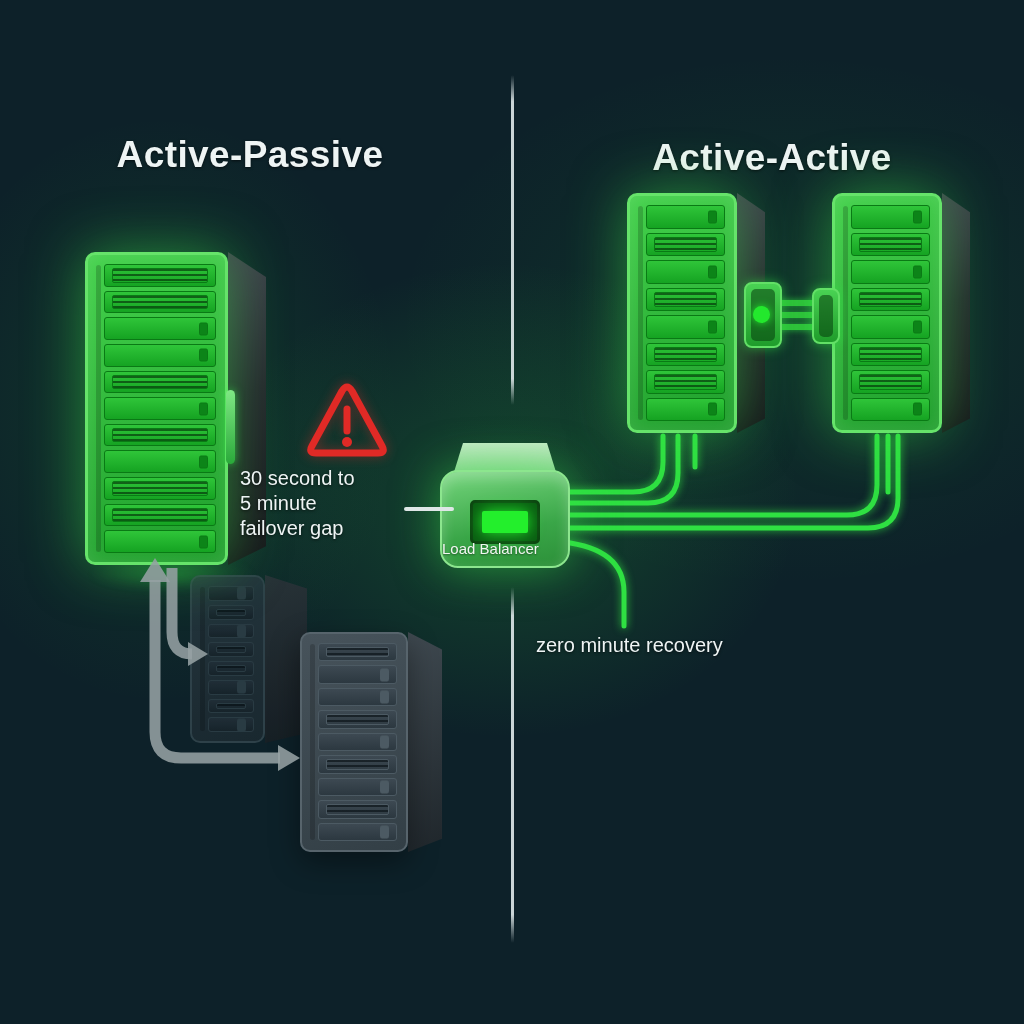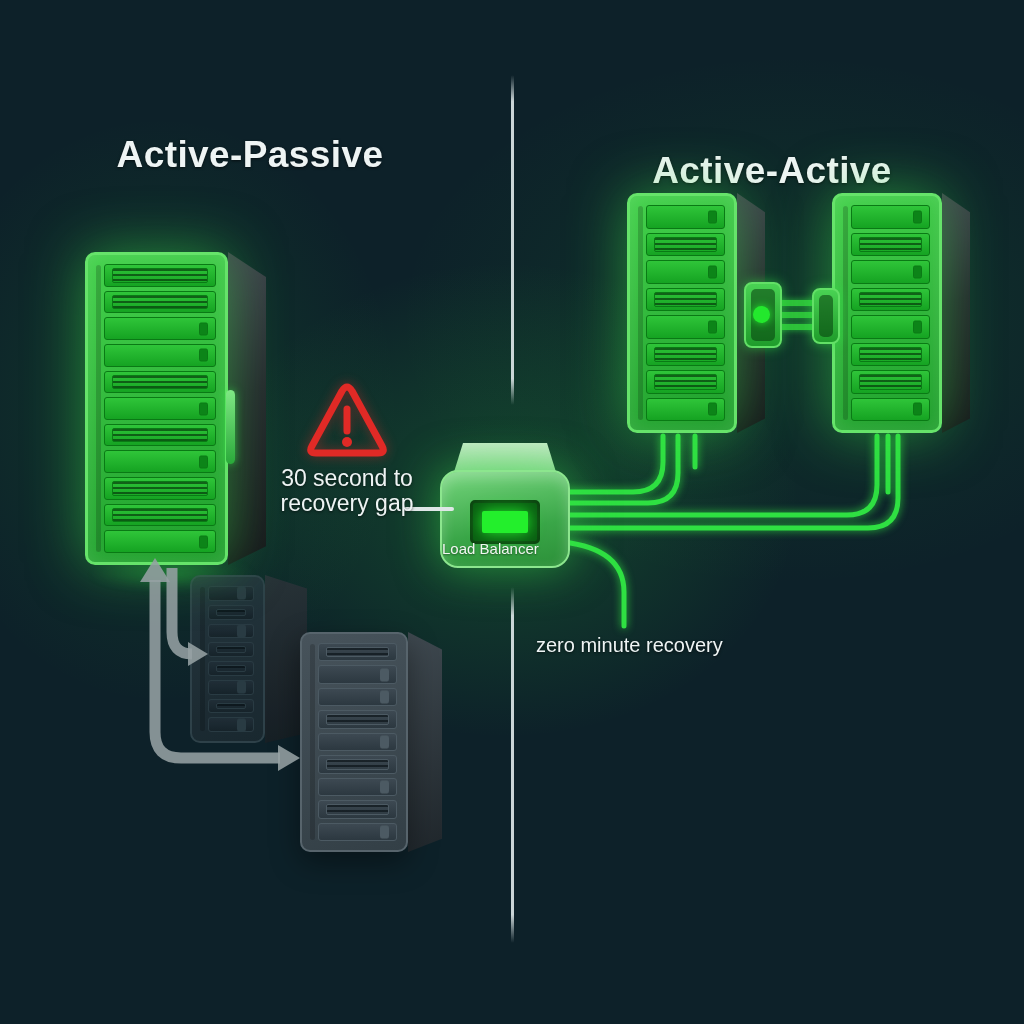"Active-Active" div.title { top: 150px -> 137px }
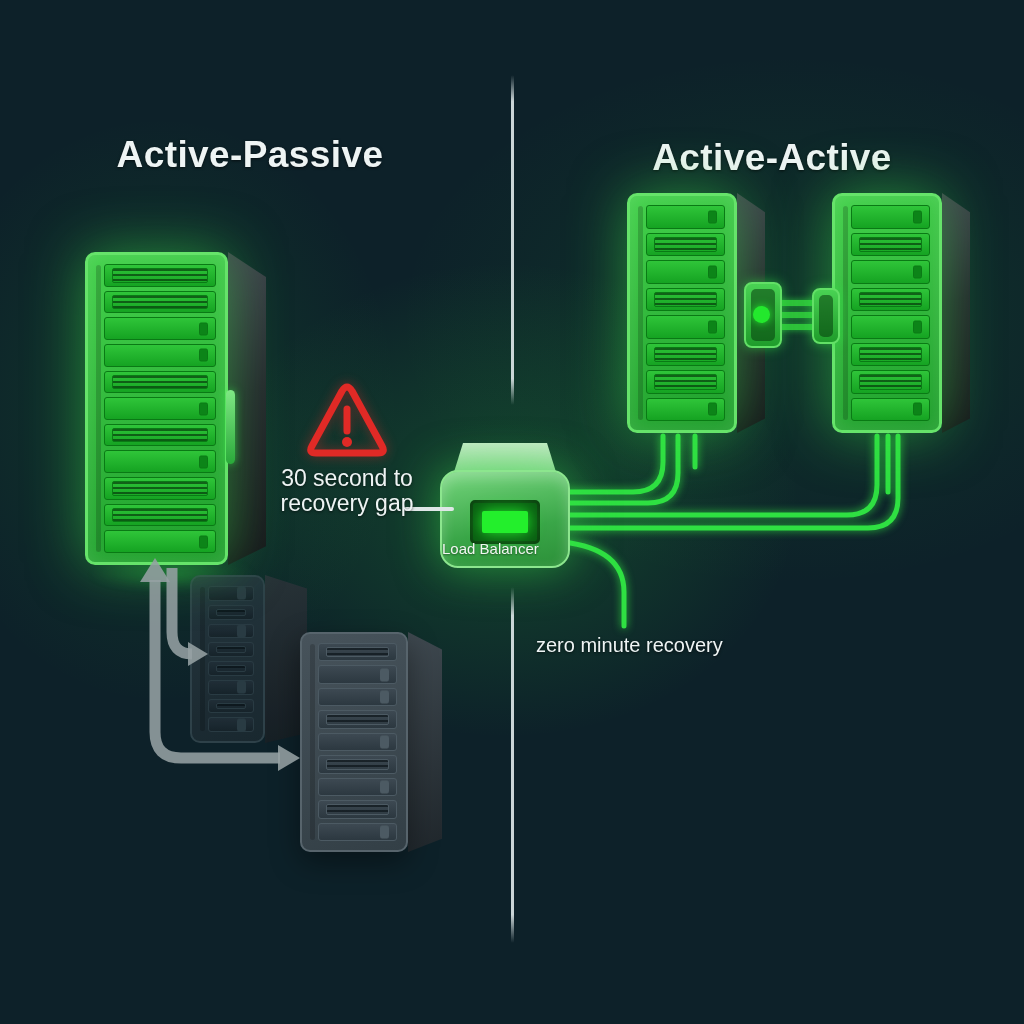"30 second to" .warning-text { font-size: 23px -> 20px; text-align: center -> none }
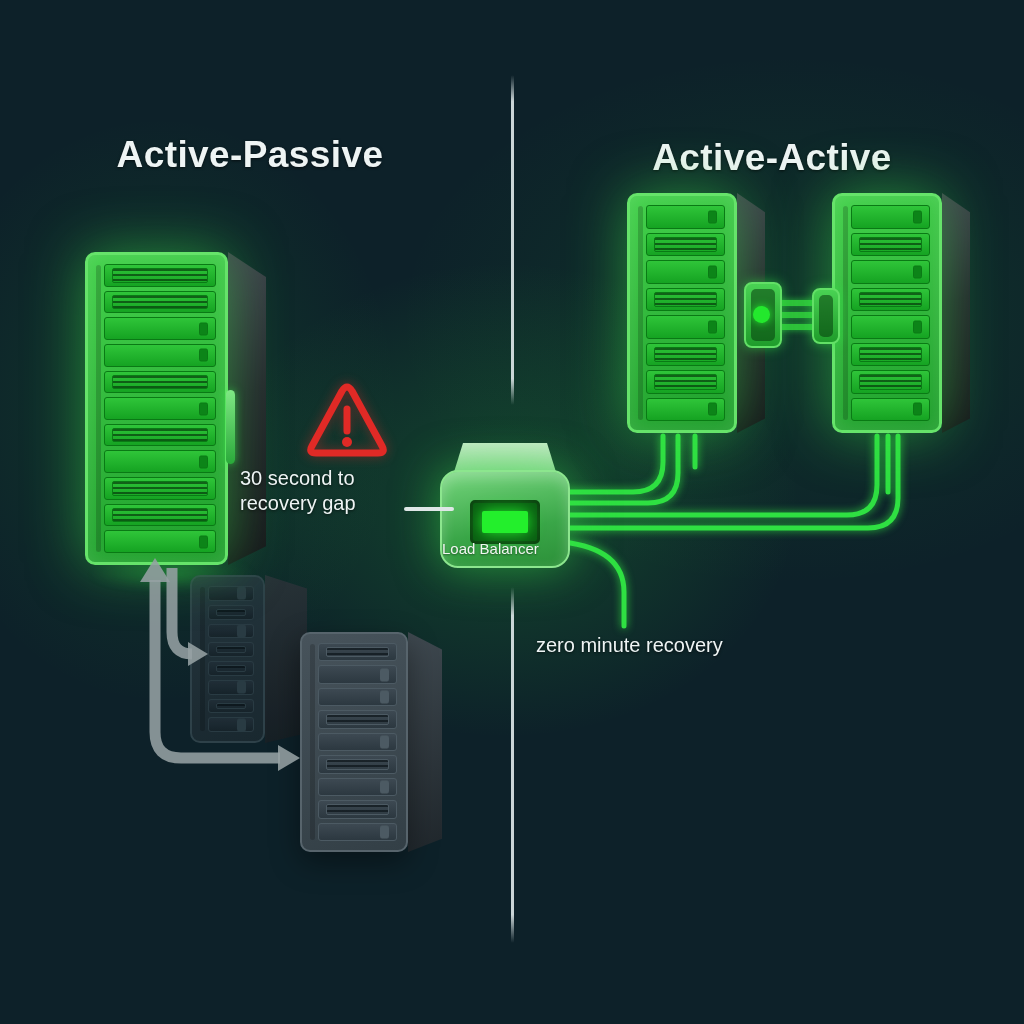"5 minute" div { html: none -> <div>5 minute</div> }
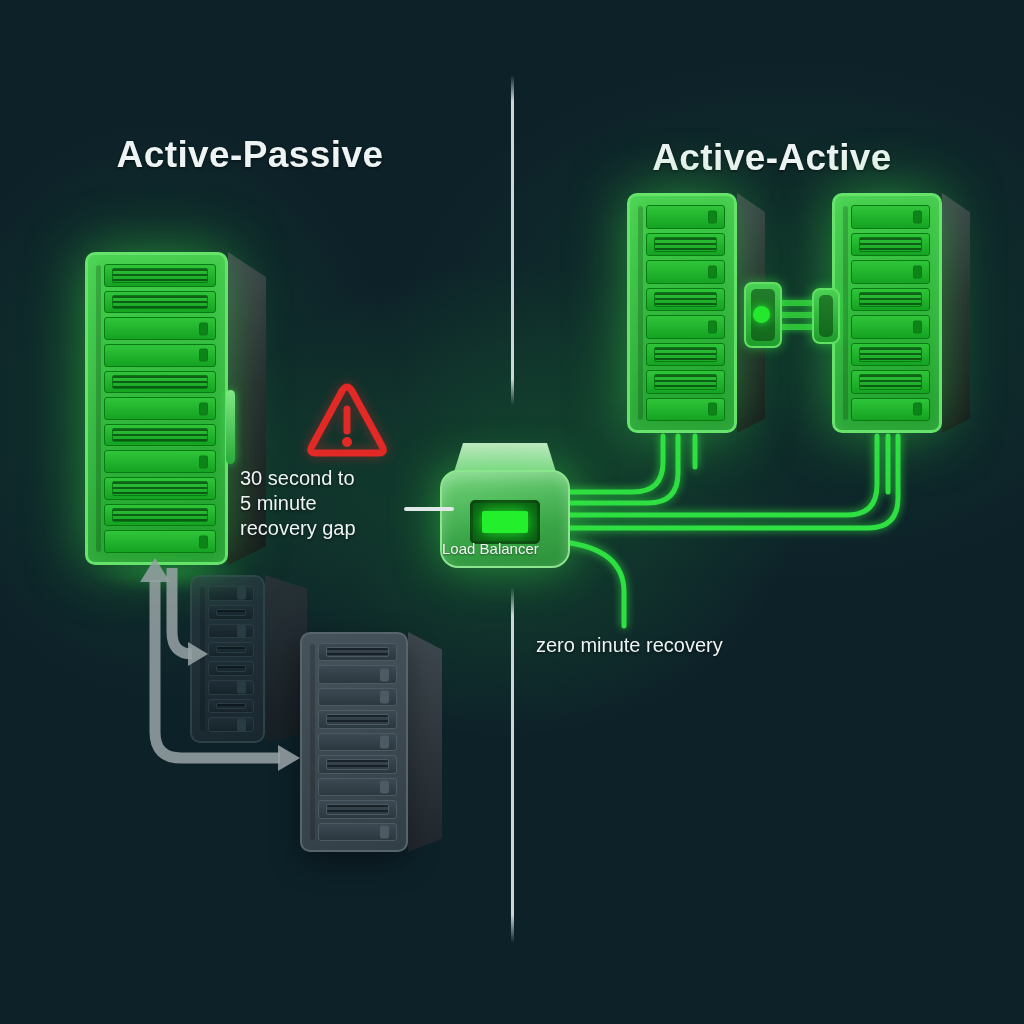"recovery gap" div { text: recovery -> failover }
